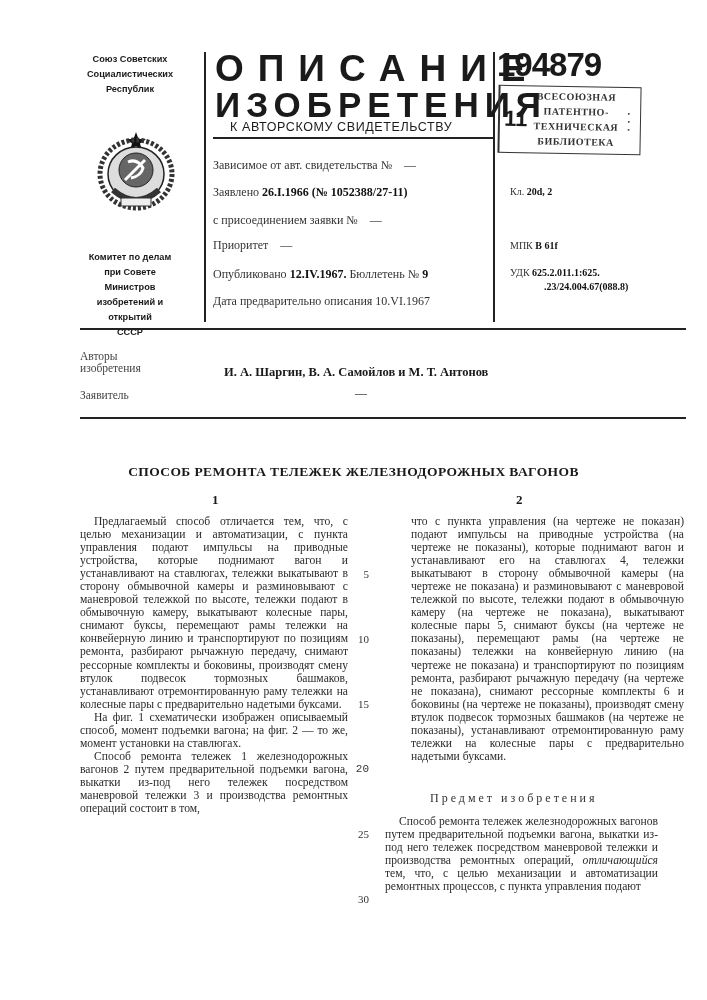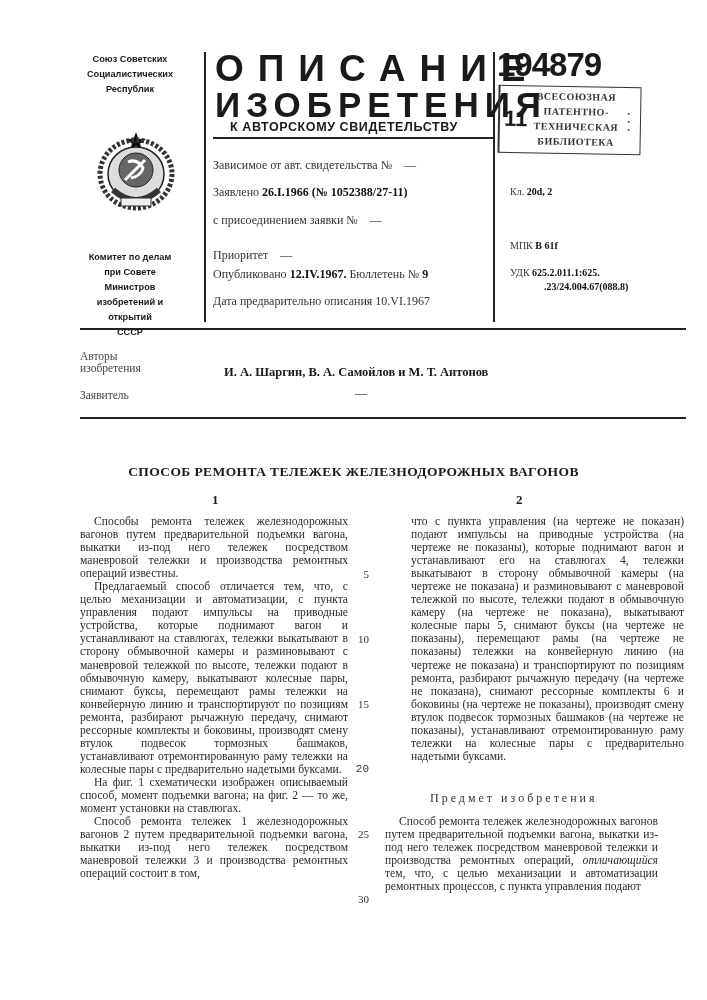"К АВТОРСКОМУ СВИДЕТЕЛЬСТВУ" .subtitle { font-weight: bold -> normal }
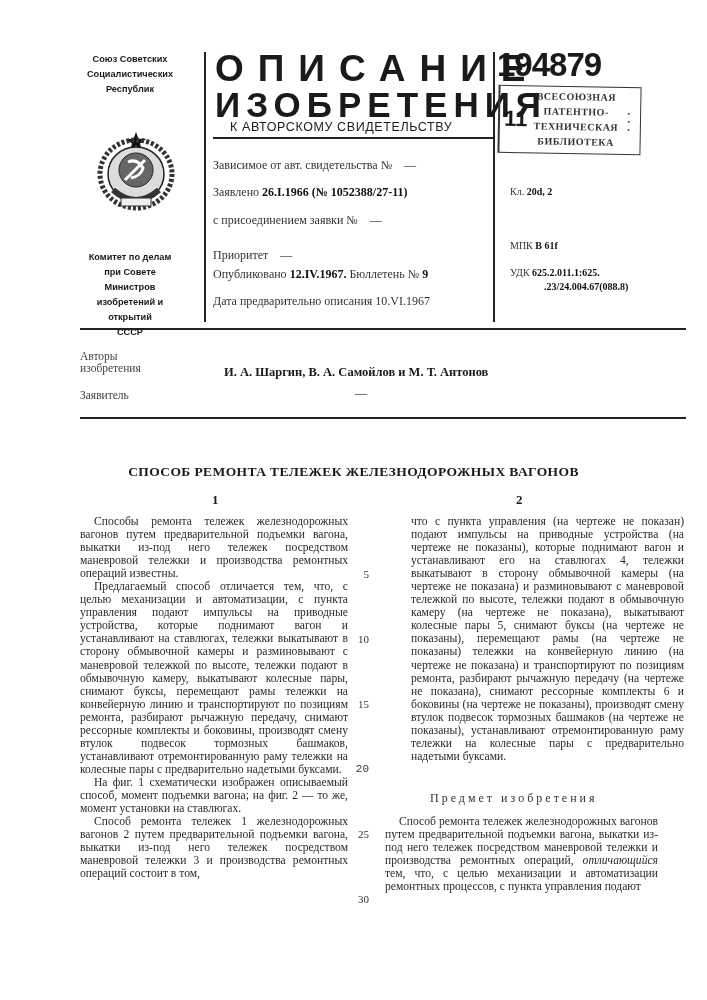"Приоритет —" div.abs { top: 248px -> 238px }
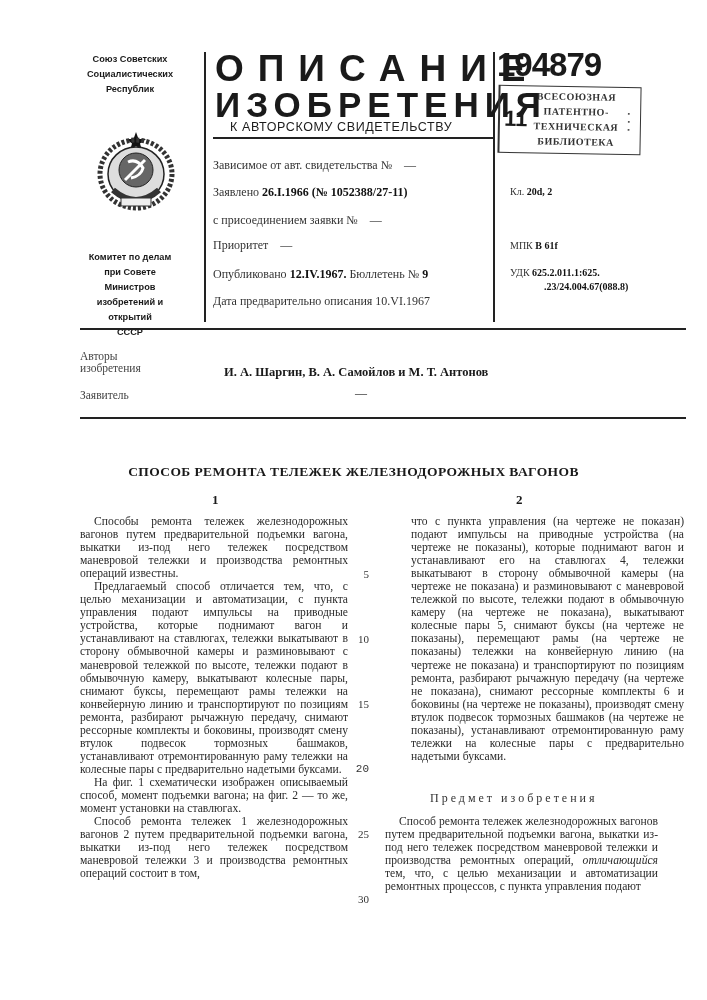"Способы ремонта тележек железнодорожных" p { html: <p>Способы ремонта тележек железнодорожных вагонов путем предварительной подъемки вагона, выкатки из-под него тележек посредством маневровой тележки и производства ремонтных операций известны.</p> -> none }
